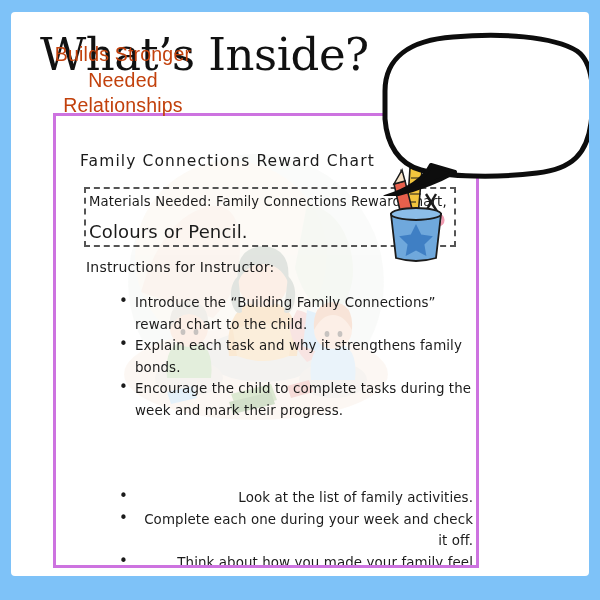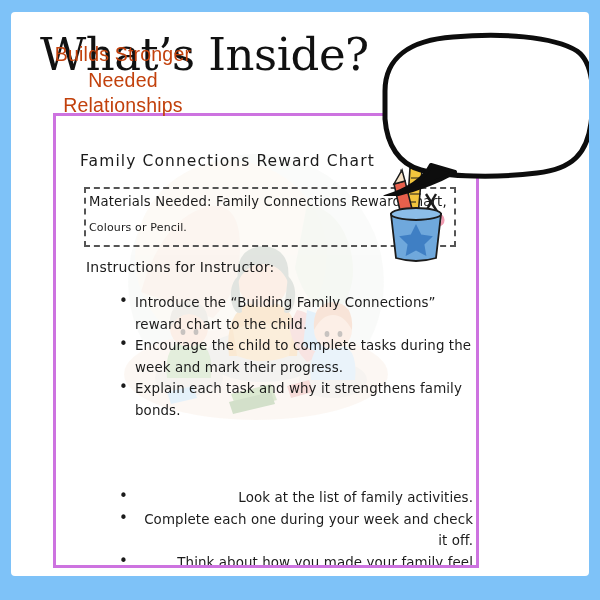"Colours or Pencil." #materials-line-2 { font-size: 11px -> 18px }
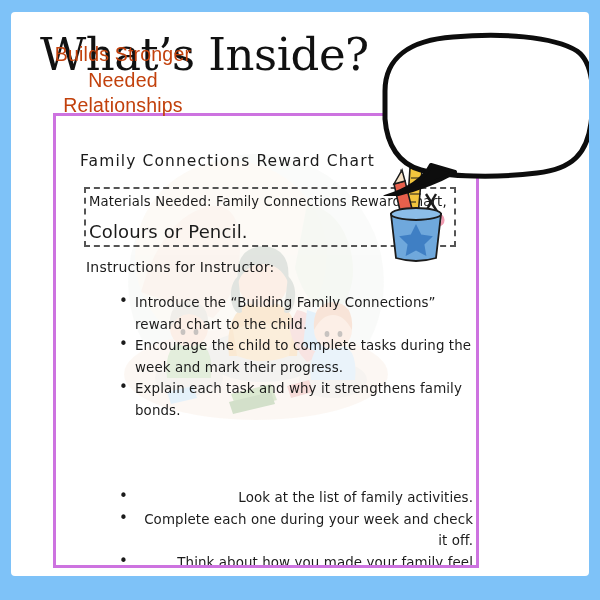"Encourage the child to complete" li { order: before "Explain each task and why" -> after "Explain each task and why" }
